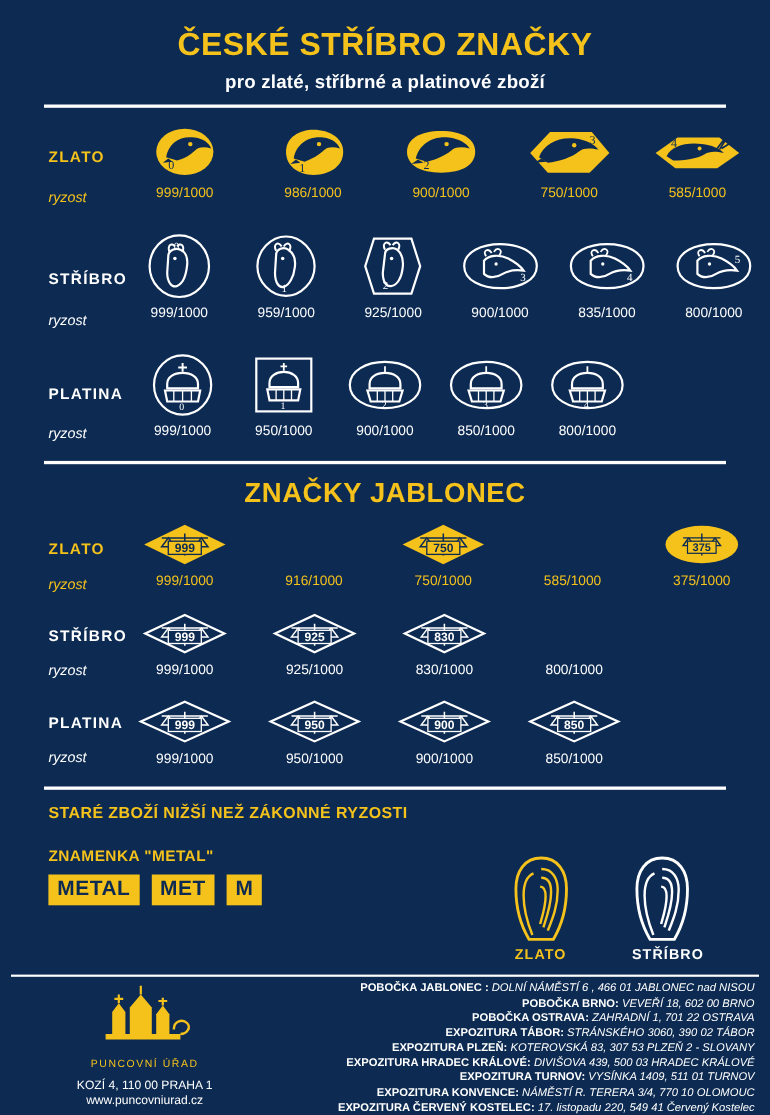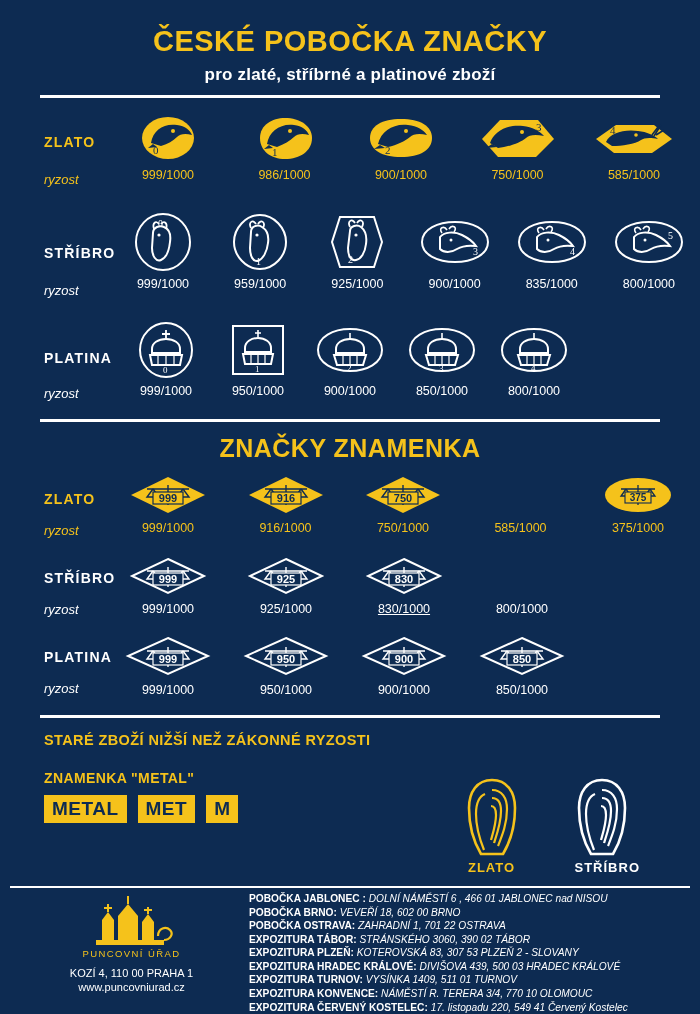"ČESKÉ POBOČKA ZNAČKY" div.title { text: POBOČKA -> STŘÍBRO }
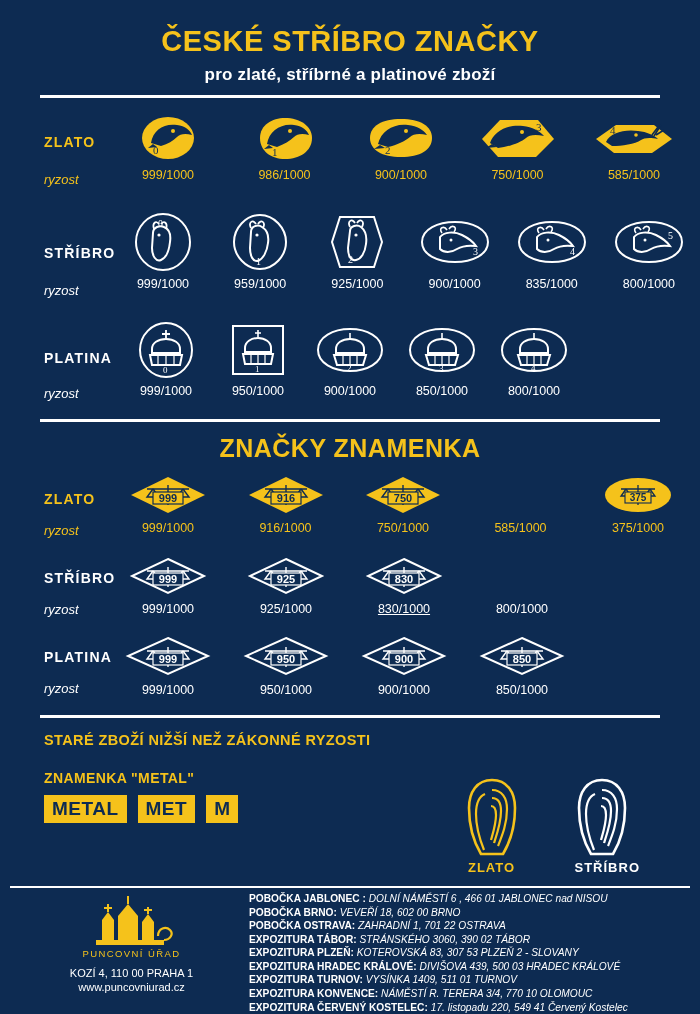"ZNAČKY ZNAMENKA" div.conv-title { text: ZNAMENKA -> JABLONEC }
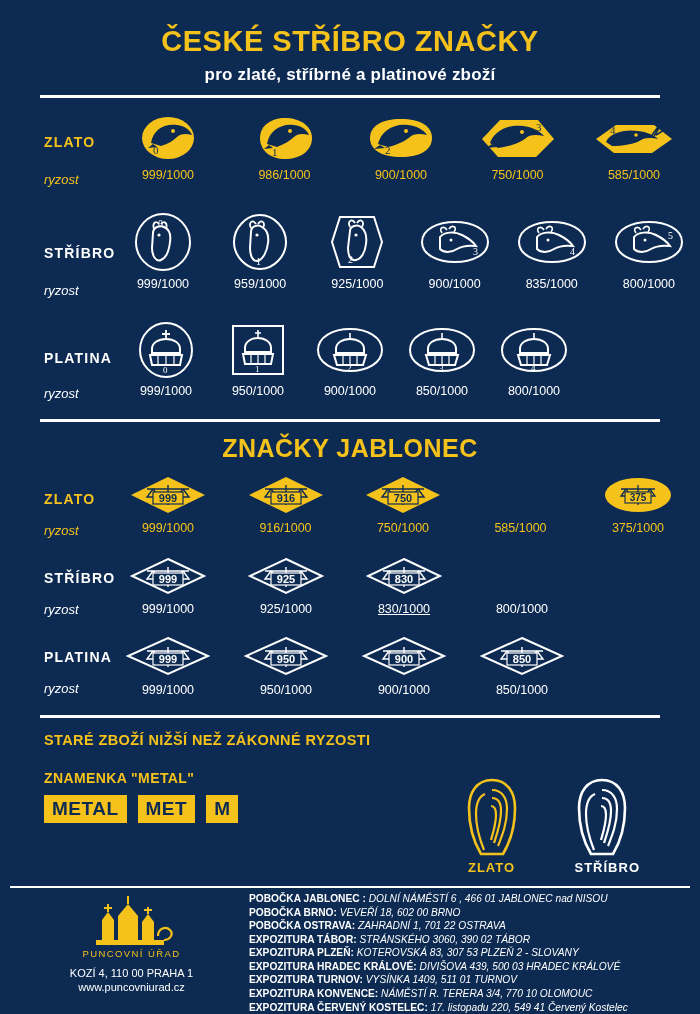"916" div.mark-art { html: <div> <svg> <path></path> <path></path> <rect></rect> <text>916</text> </svg> </div> -> none }
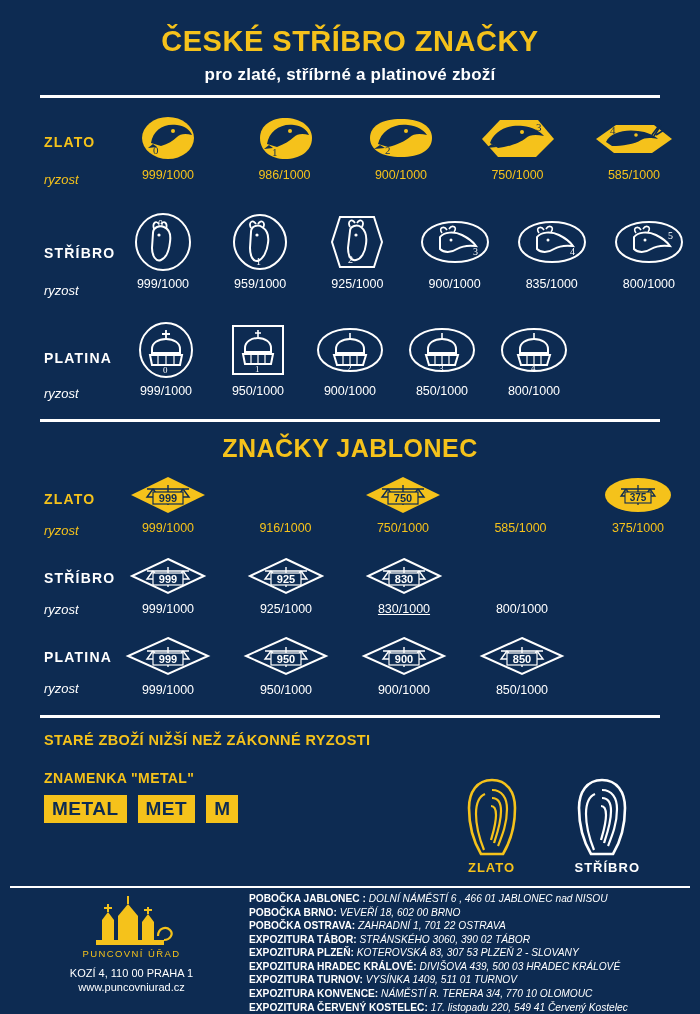"830" div.mark-cell { text-decoration: underline -> none }
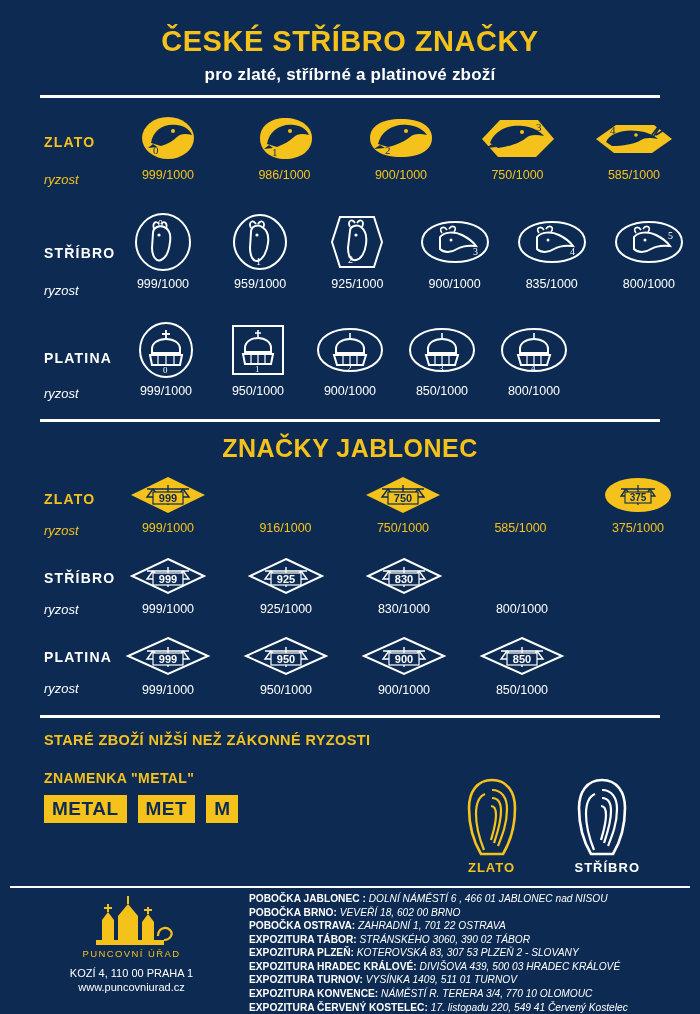"POBOČKA JABLONEC : DOLNÍ NÁMĚSTÍ" .branch { text-align: none -> right }
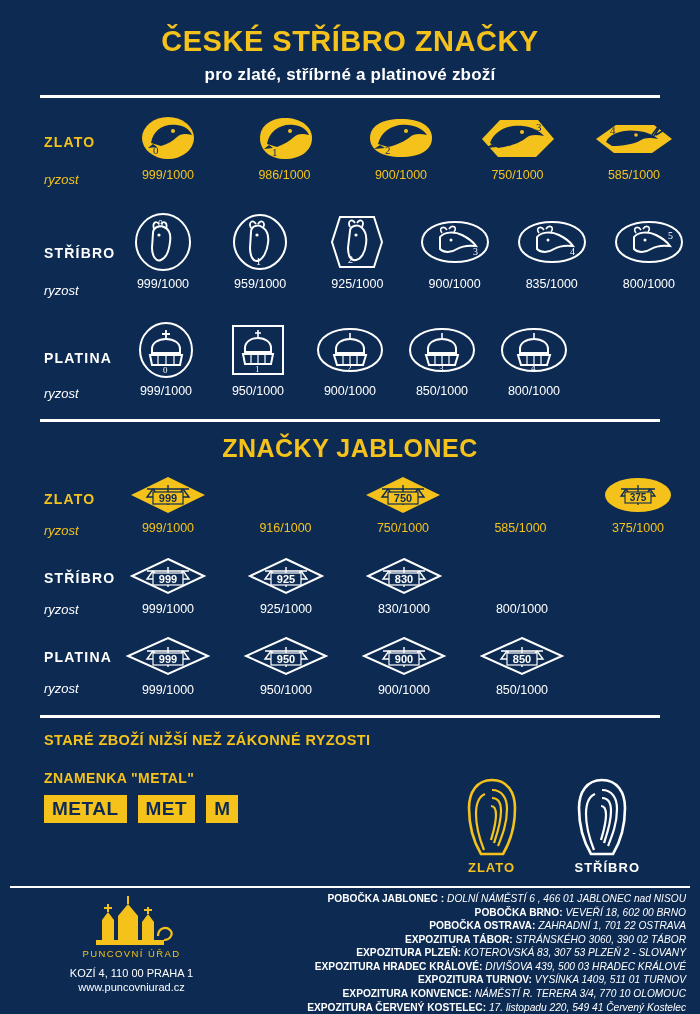"PUNCOVNÍ ÚŘAD" .office-name { margin-top: 2px -> 16px }
